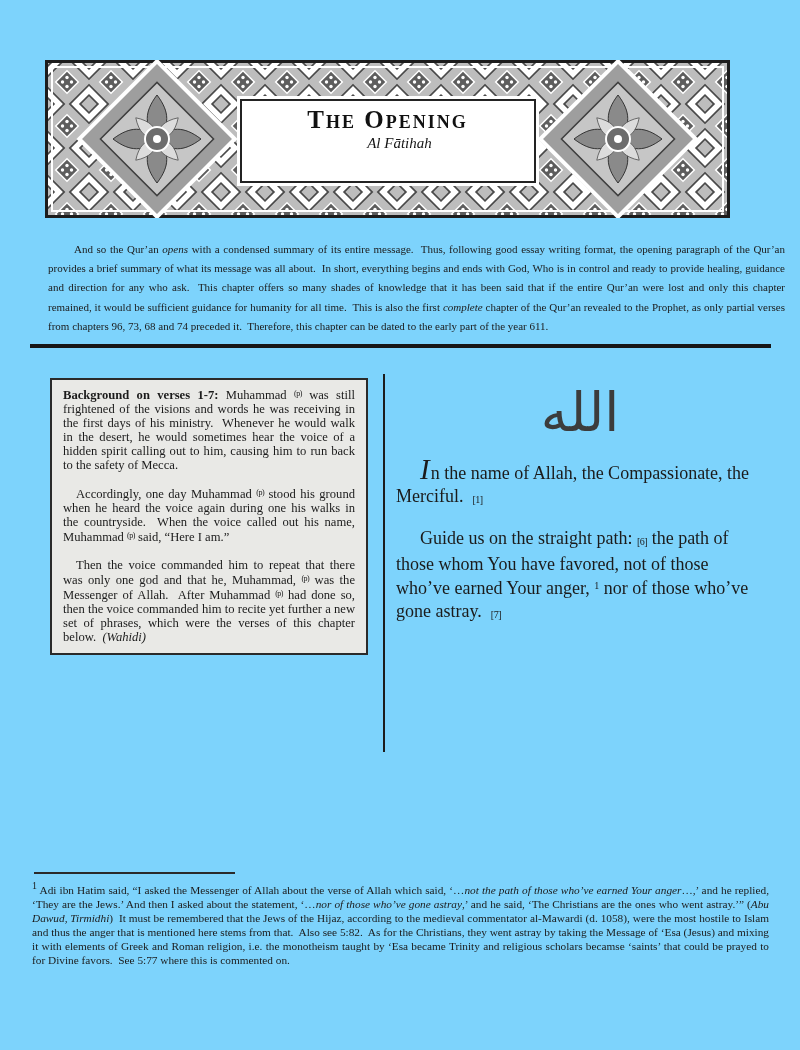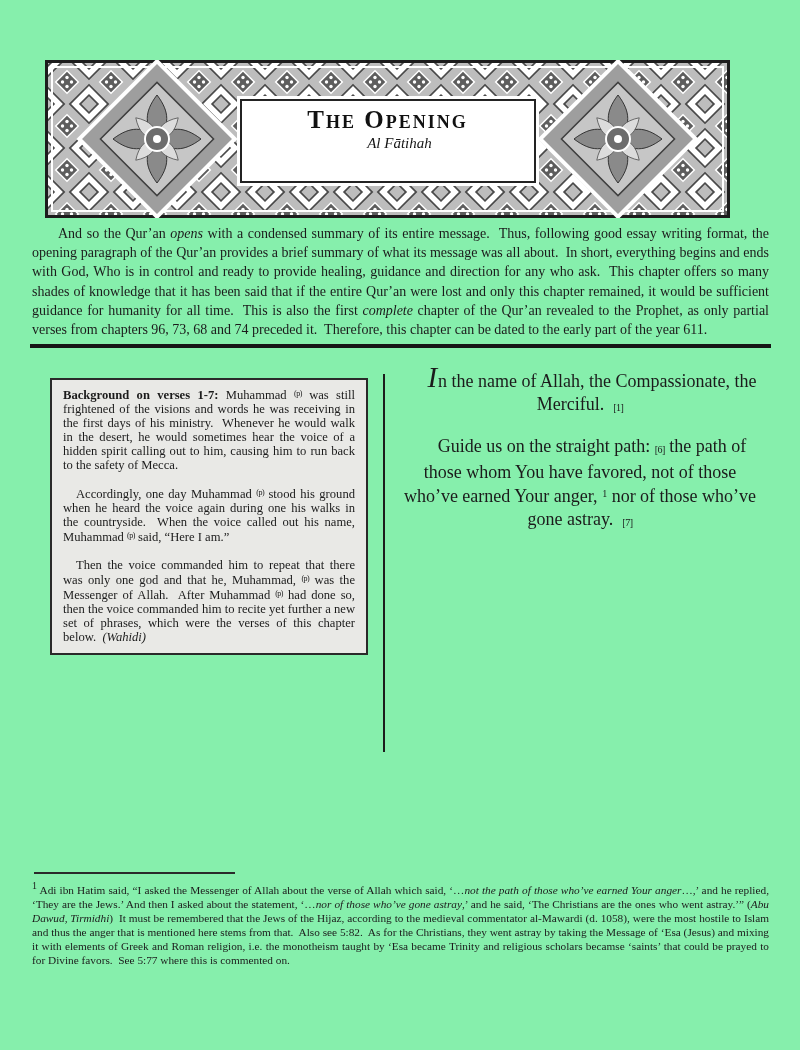"The Opening" .page { background: #86efac -> #7dd3fc }
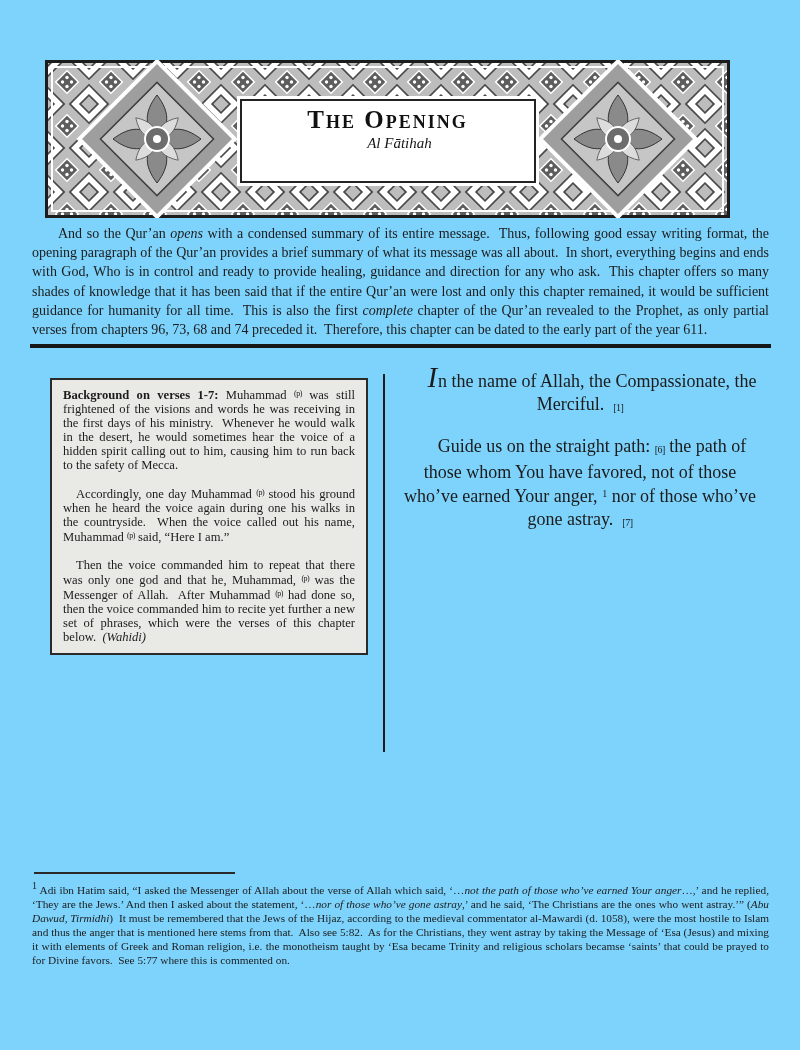"And so the Qur’an opens" .intro { font-size: 14px -> 11px; margin: 0 -> 16px }
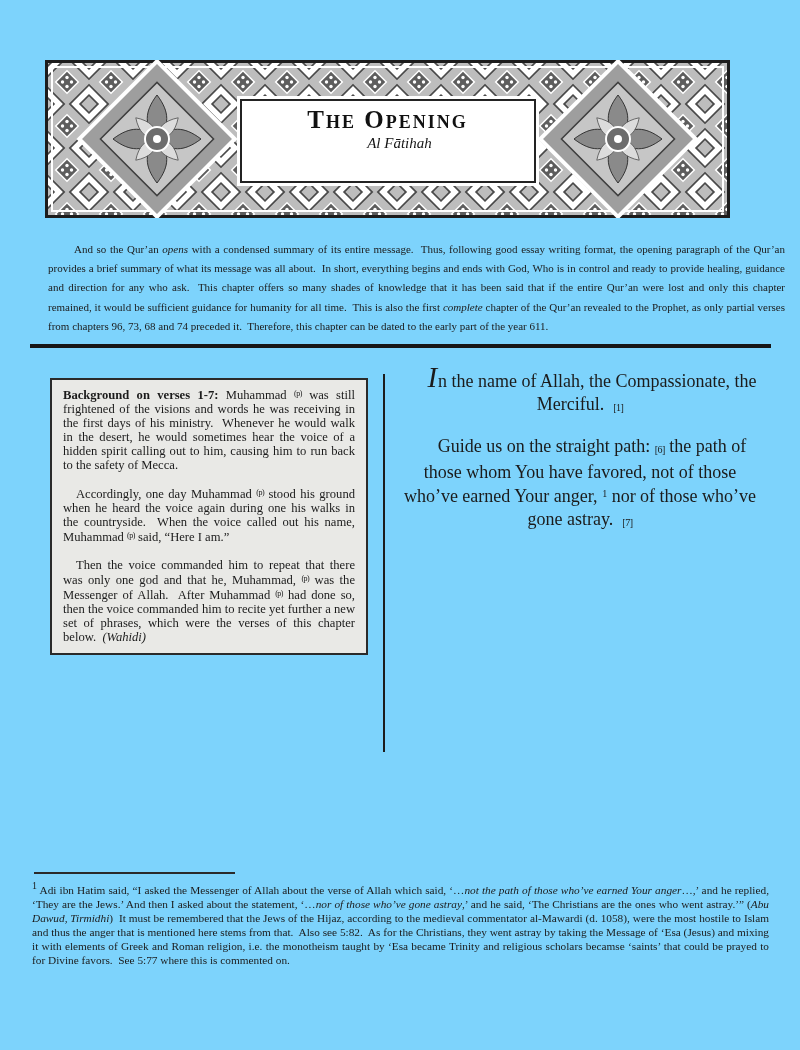"الله" div.callig { html: none -> <div>الله</div> }
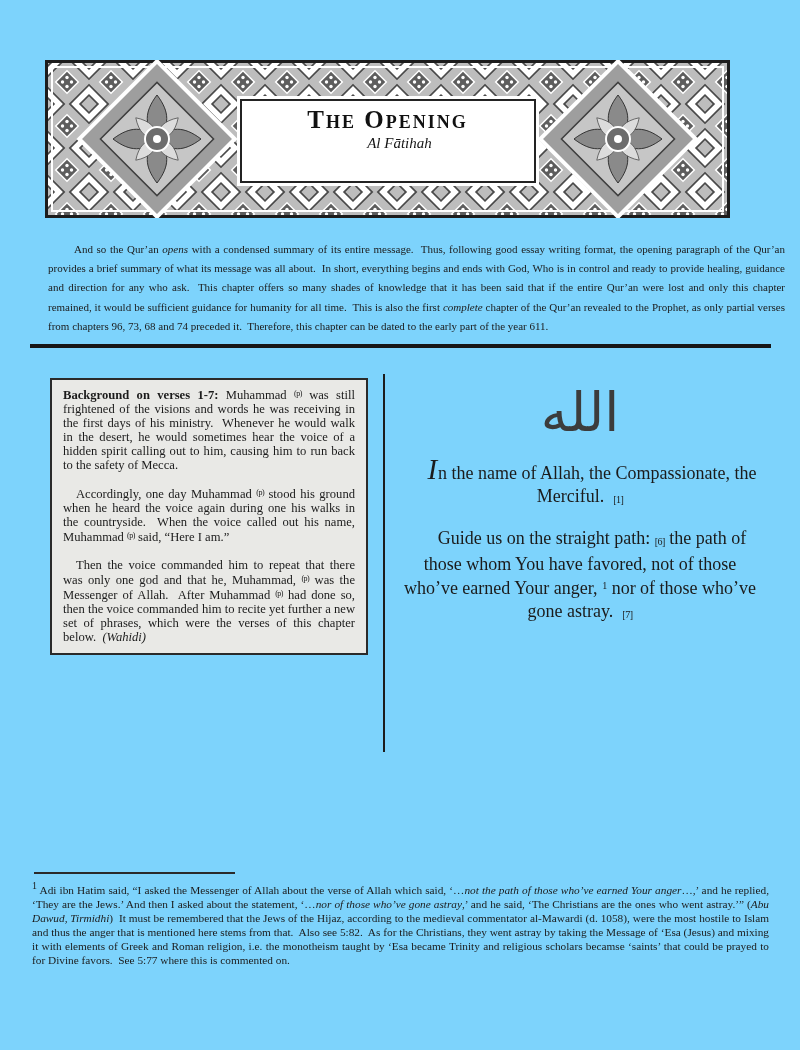"In the name of Allah," .verse { text-align: center -> left }
